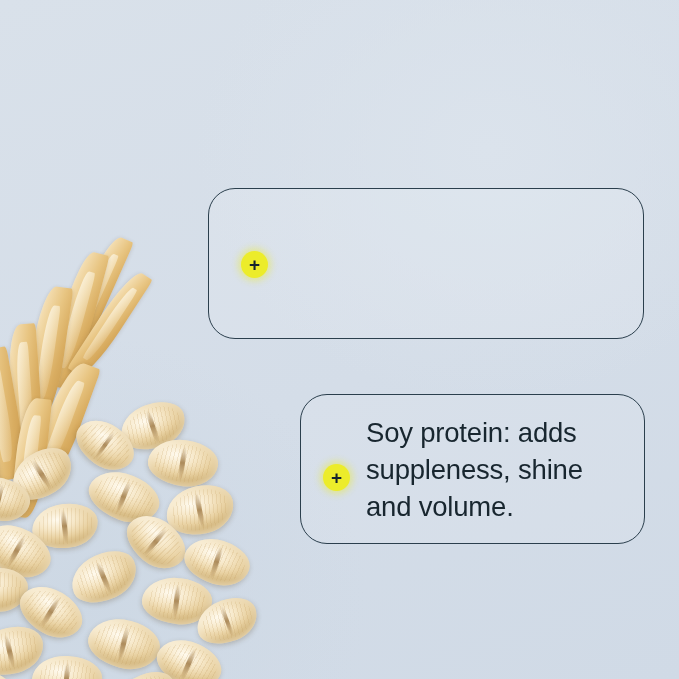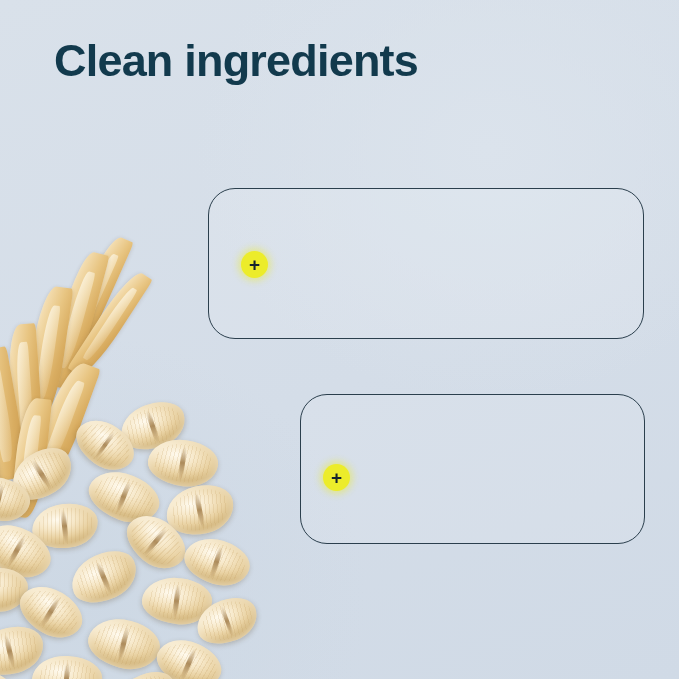"Clean ingredients" div { html: <div>Clean ingredients</div> -> none }
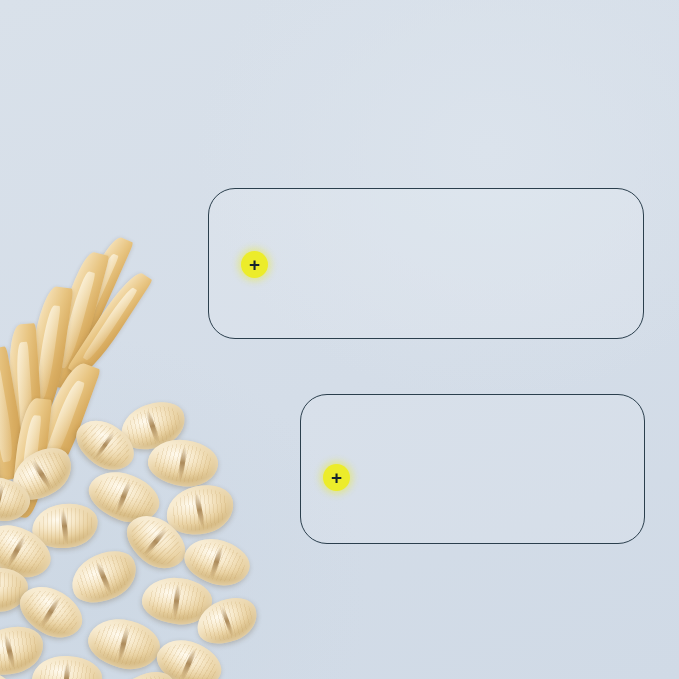"Soy protein: adds" span.card-text { html: none -> <span>Soy protein: adds suppleness, shine and volume.</span> }
